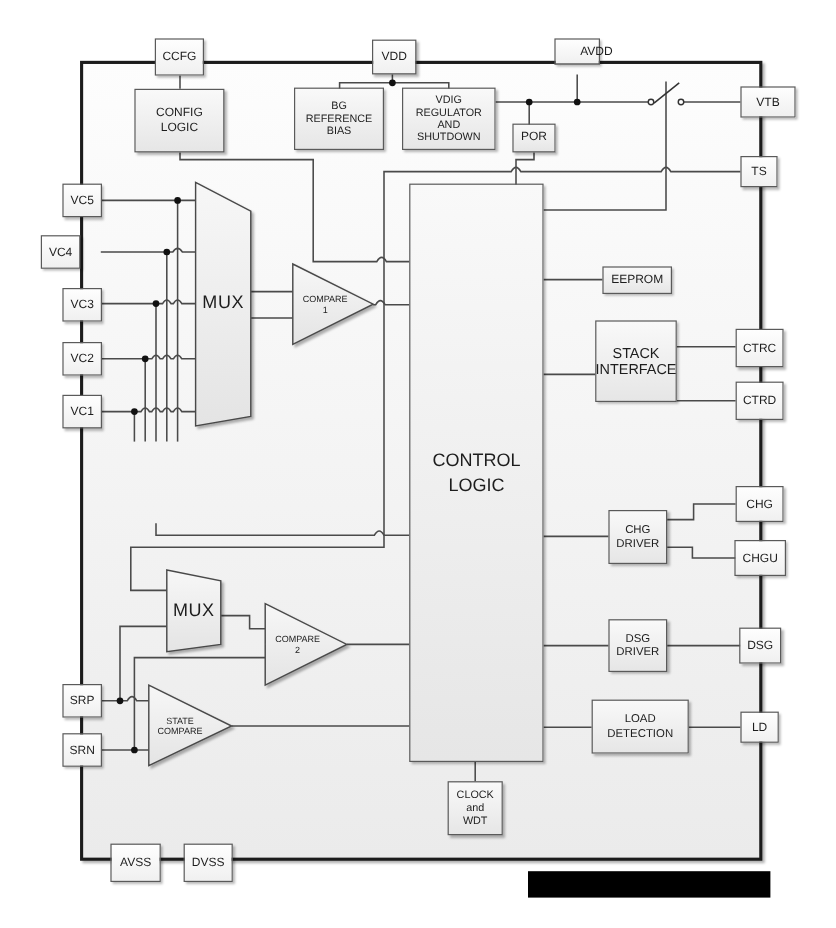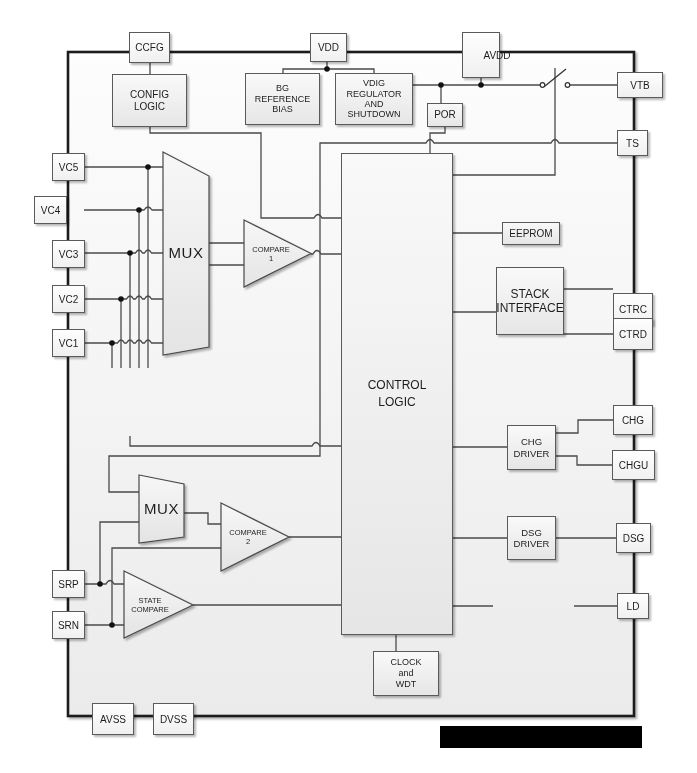"AVDD" div.box { height: 46px -> 22px }
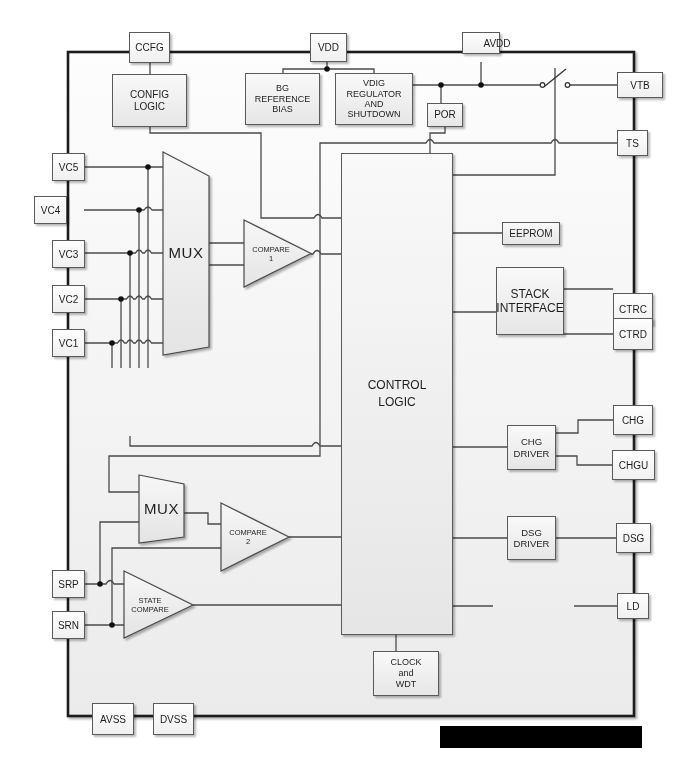"CTRC" div.box { margin-top: 19px -> none }
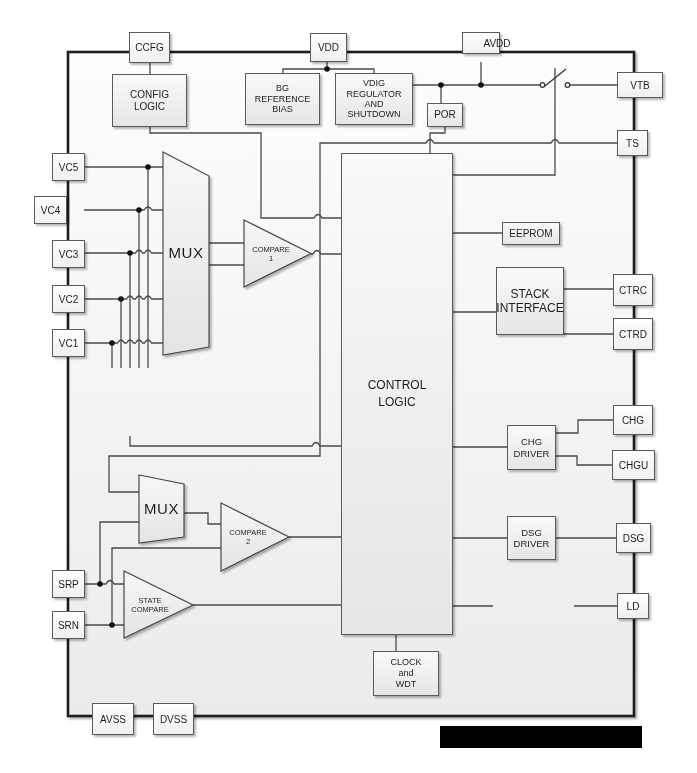"CONTROL" div.box { font-size: 12px -> 15px }
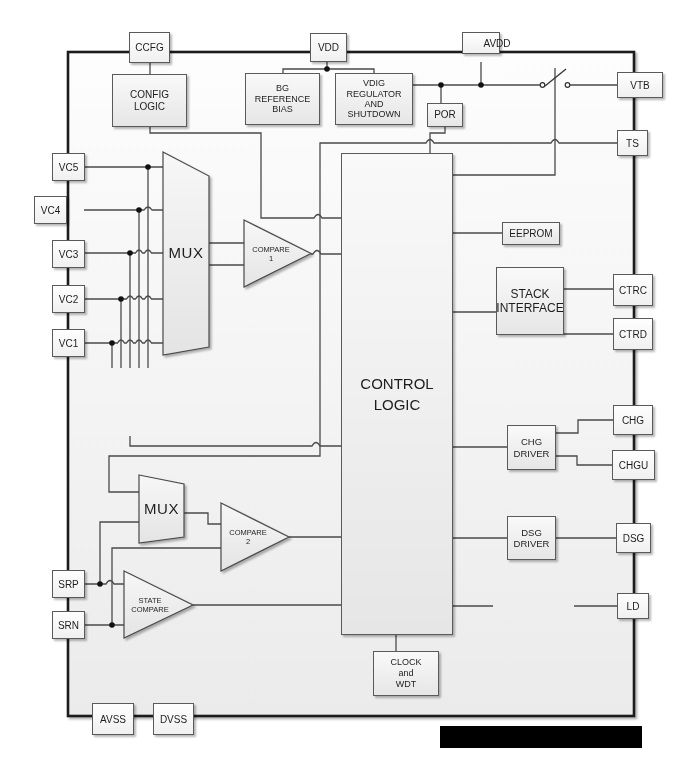"LOAD" div.box { html: none -> <div> <span>LOAD DETECTION</span> </div> }
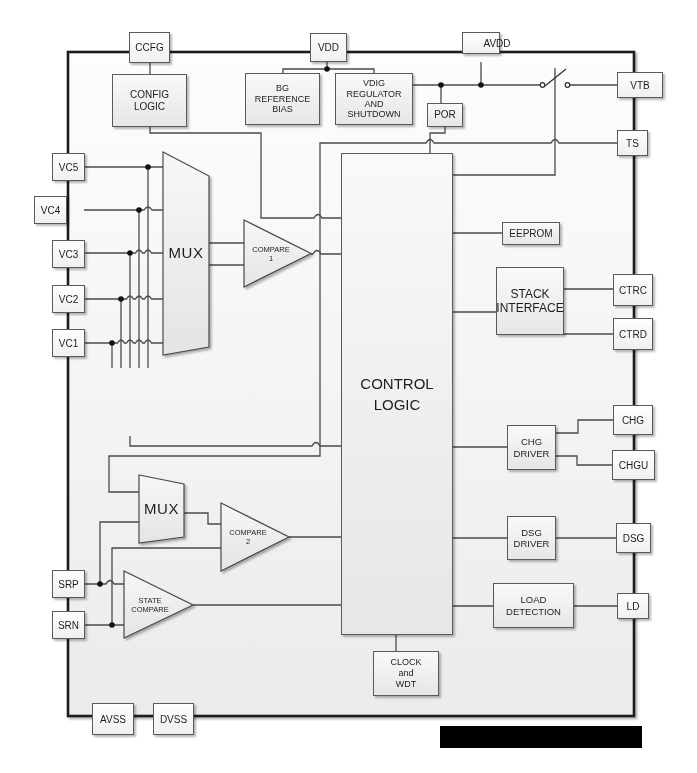"CLOCK" div.box { width: 66px -> 46px }
